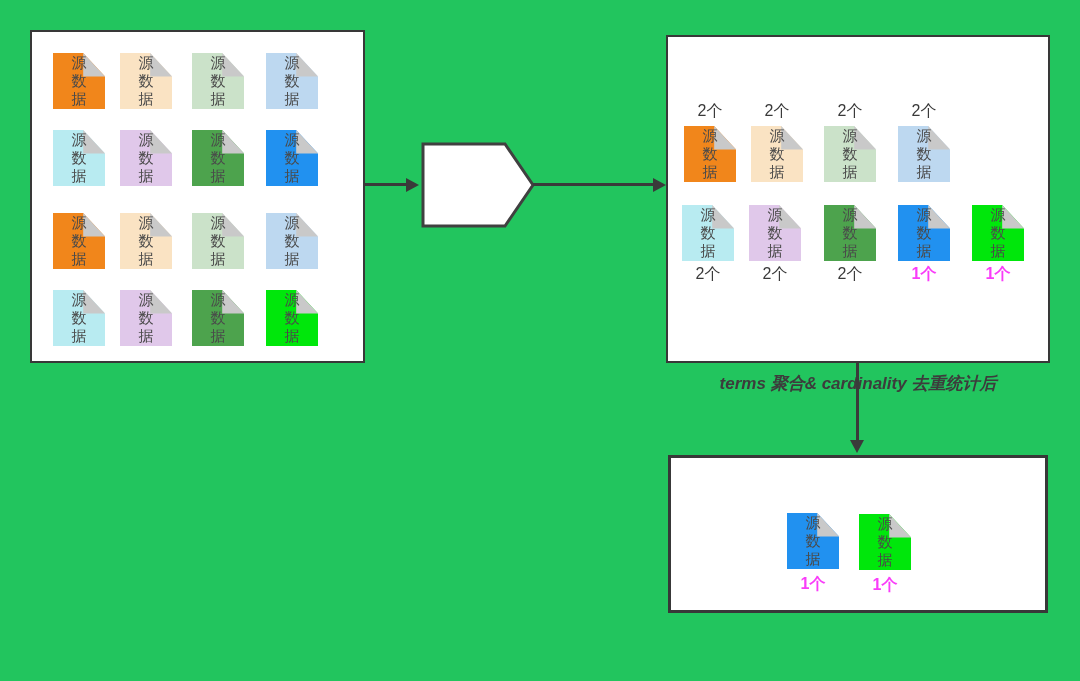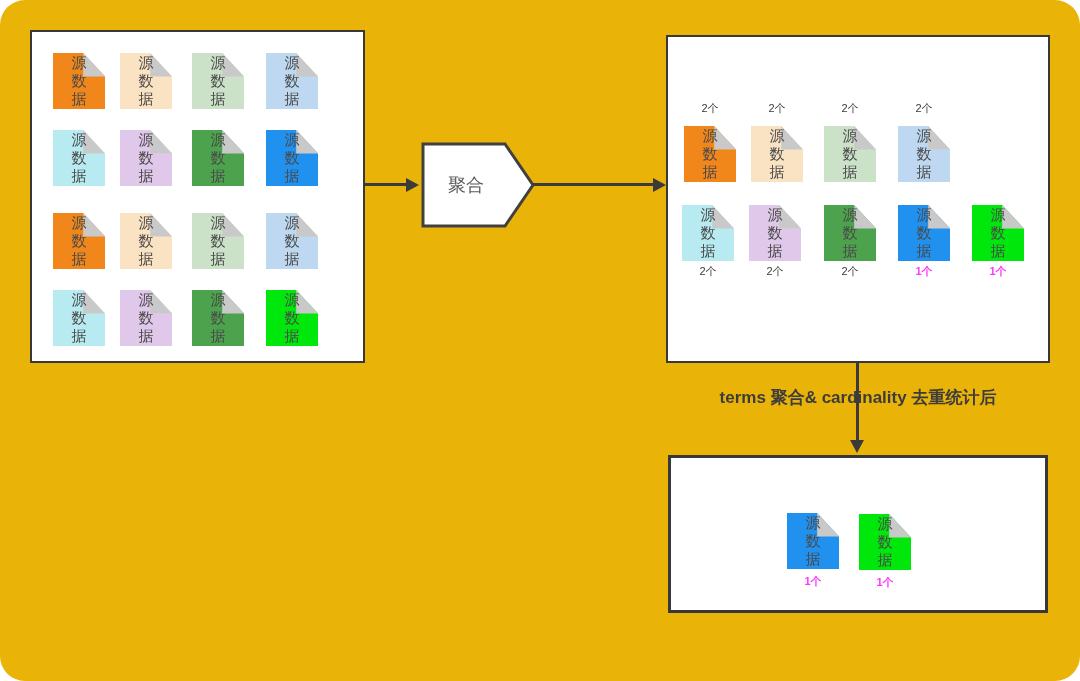"源数据" #canvas { background: #eab308 -> #22c55e; border-radius: 25px -> none }
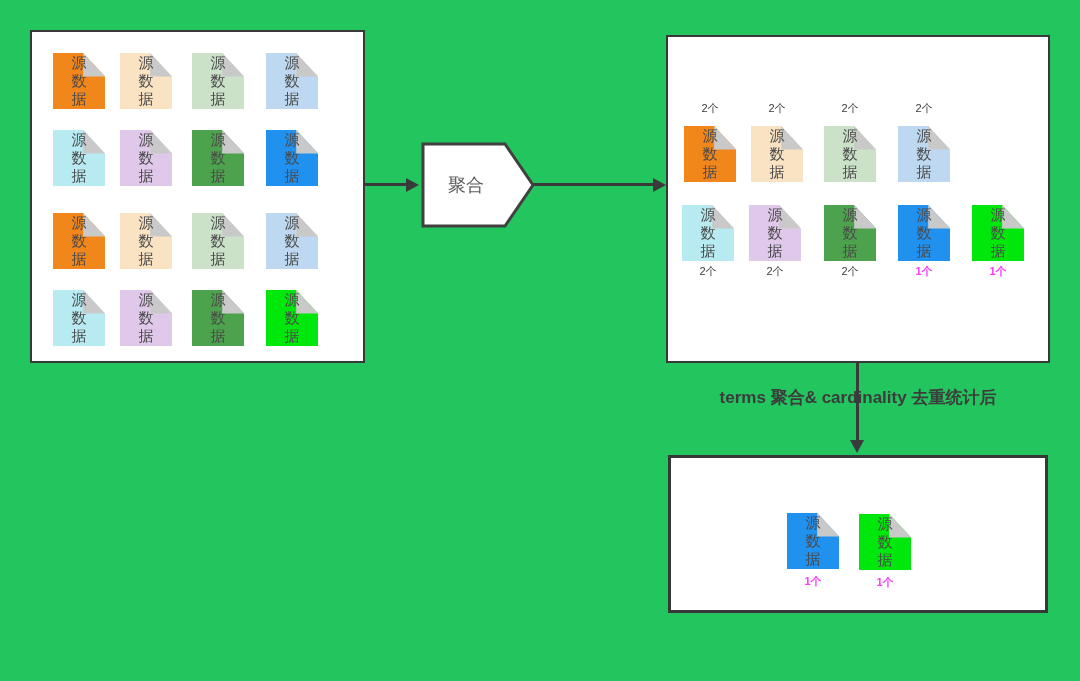"2个" .count { font-size: 11px -> 16px }
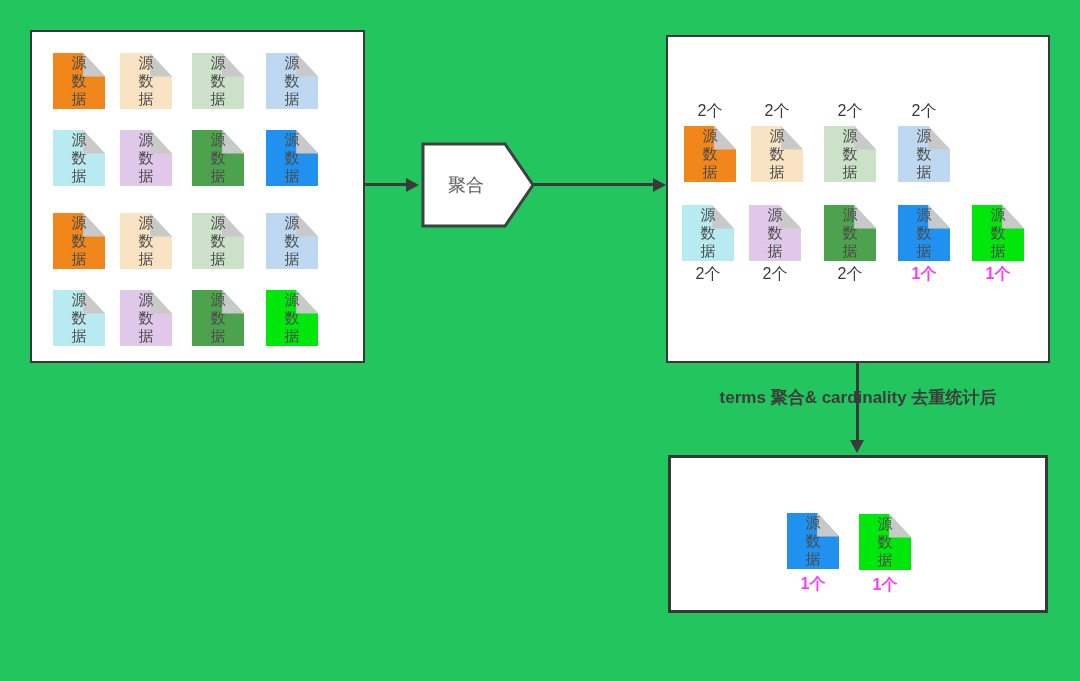"聚合" div { html: <div>聚合</div> -> none }
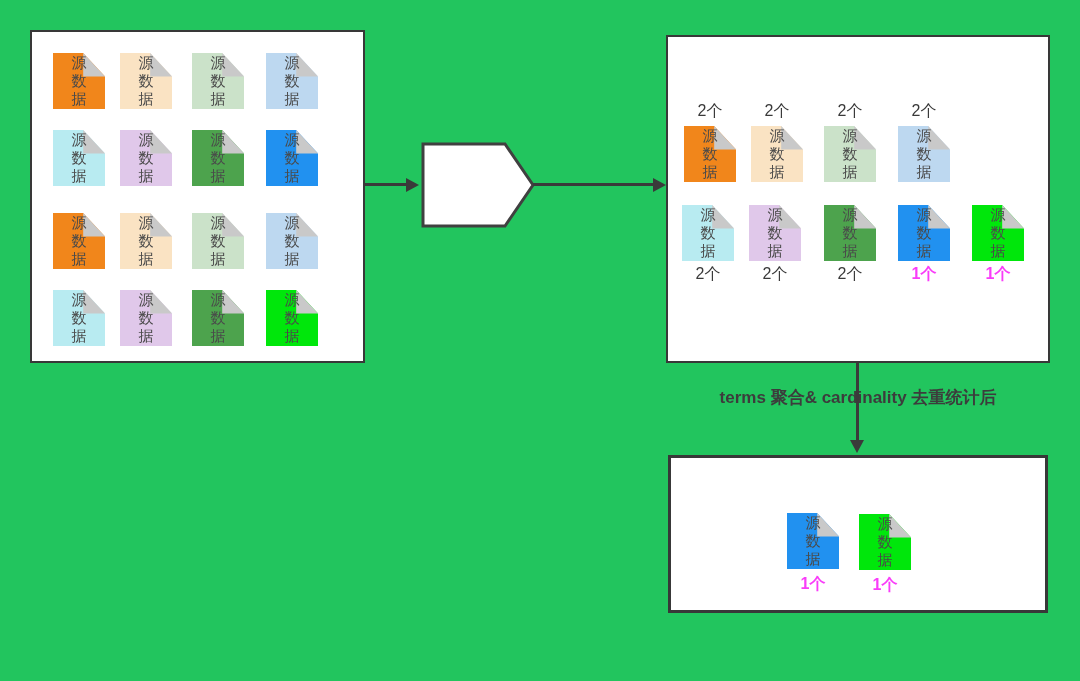"terms 聚合& cardinality 去重统计后" #terms-caption { font-style: none -> italic; top: 386px -> 372px }
